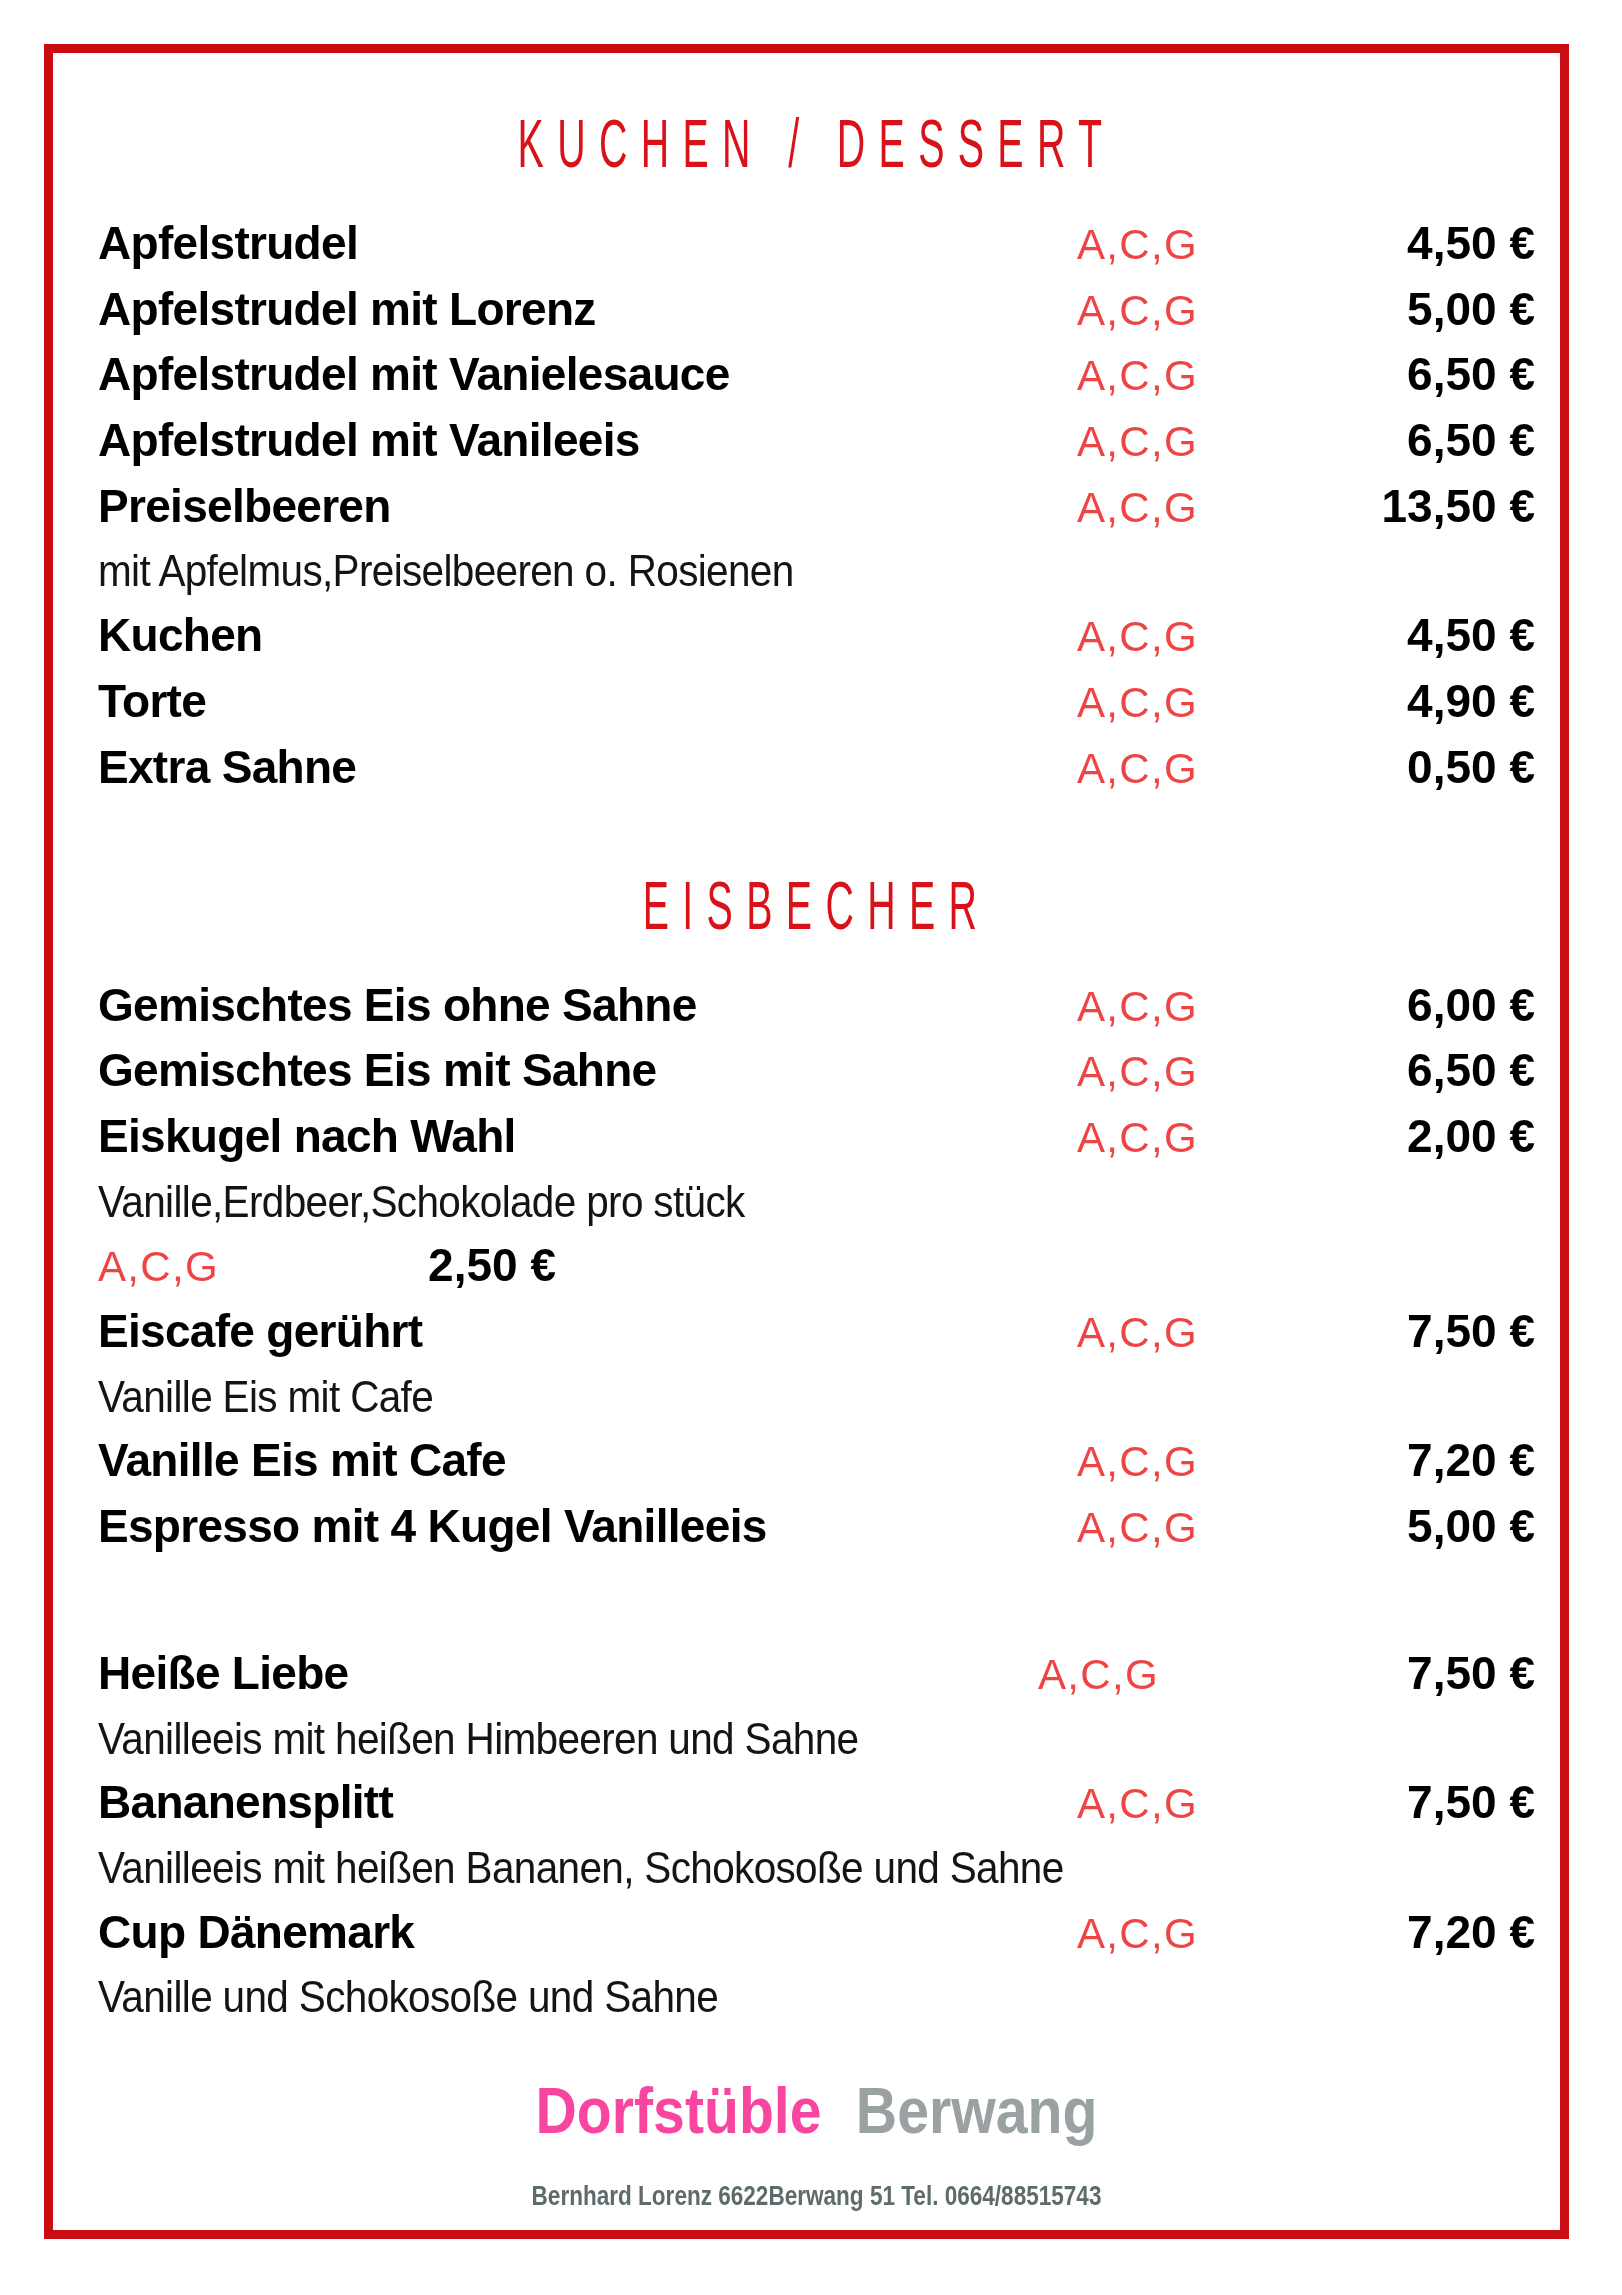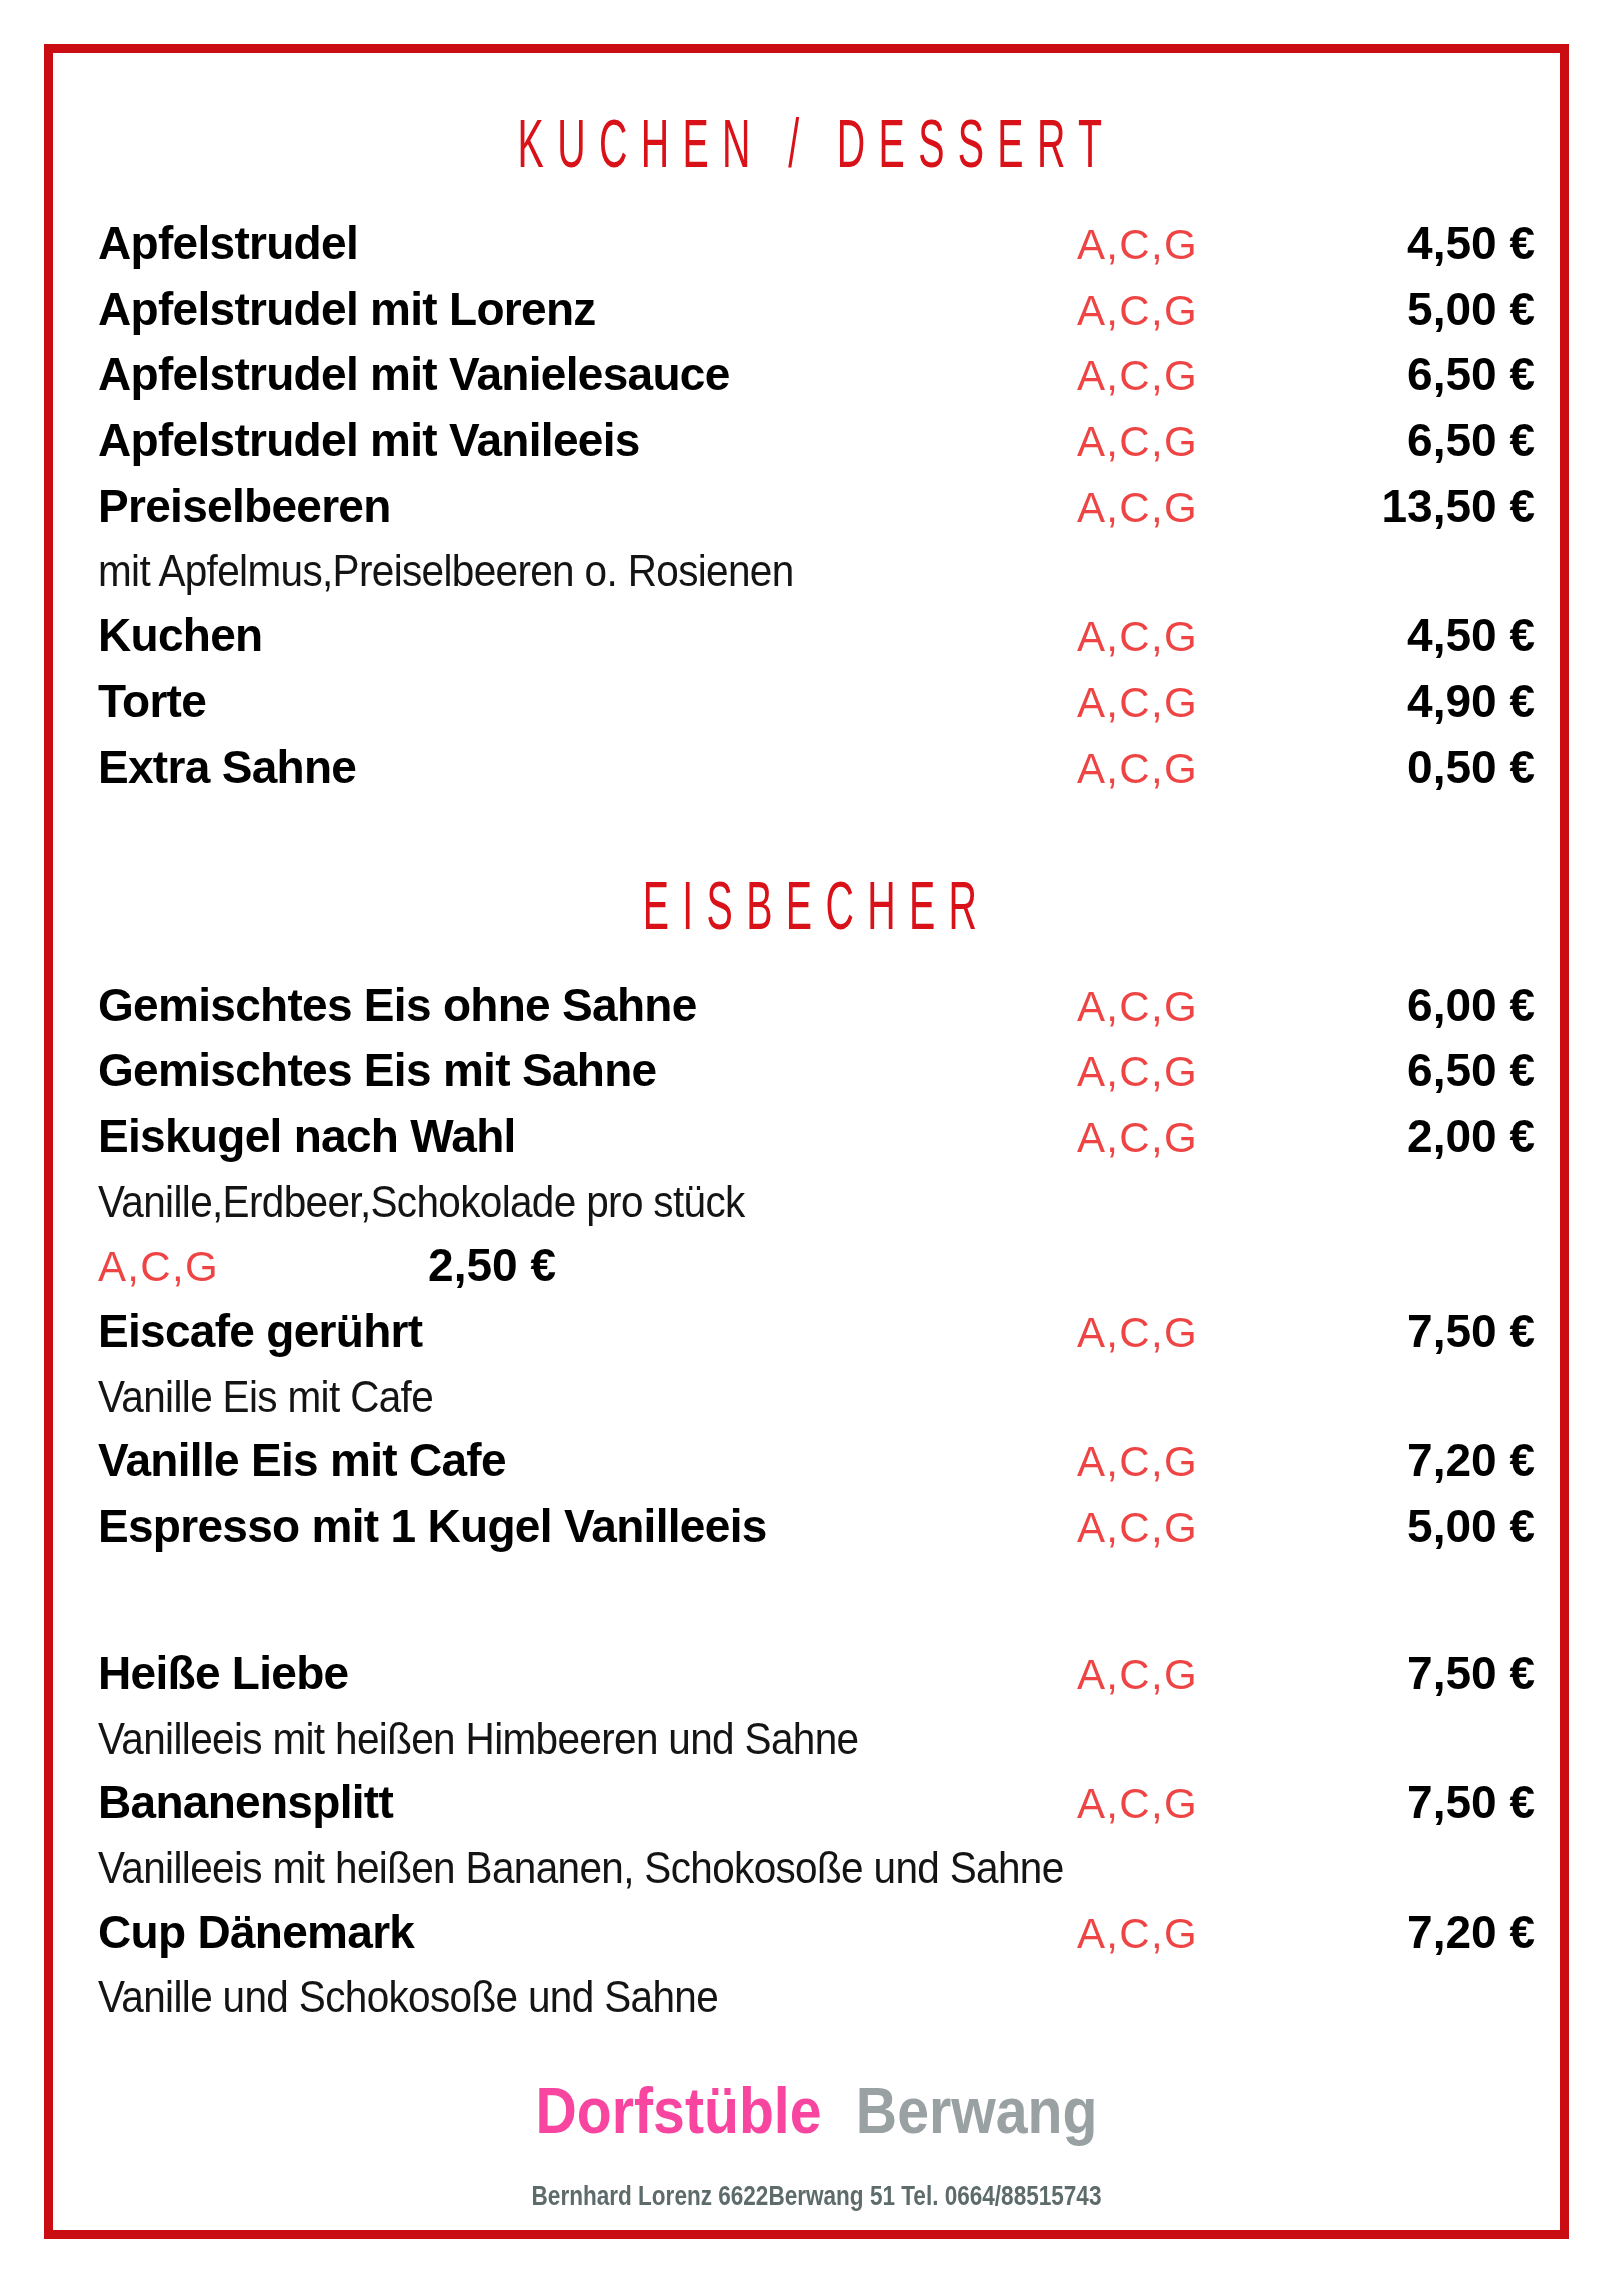"Espresso mit 1 Kugel Vanilleeis" span.name { text: 1 -> 4 }
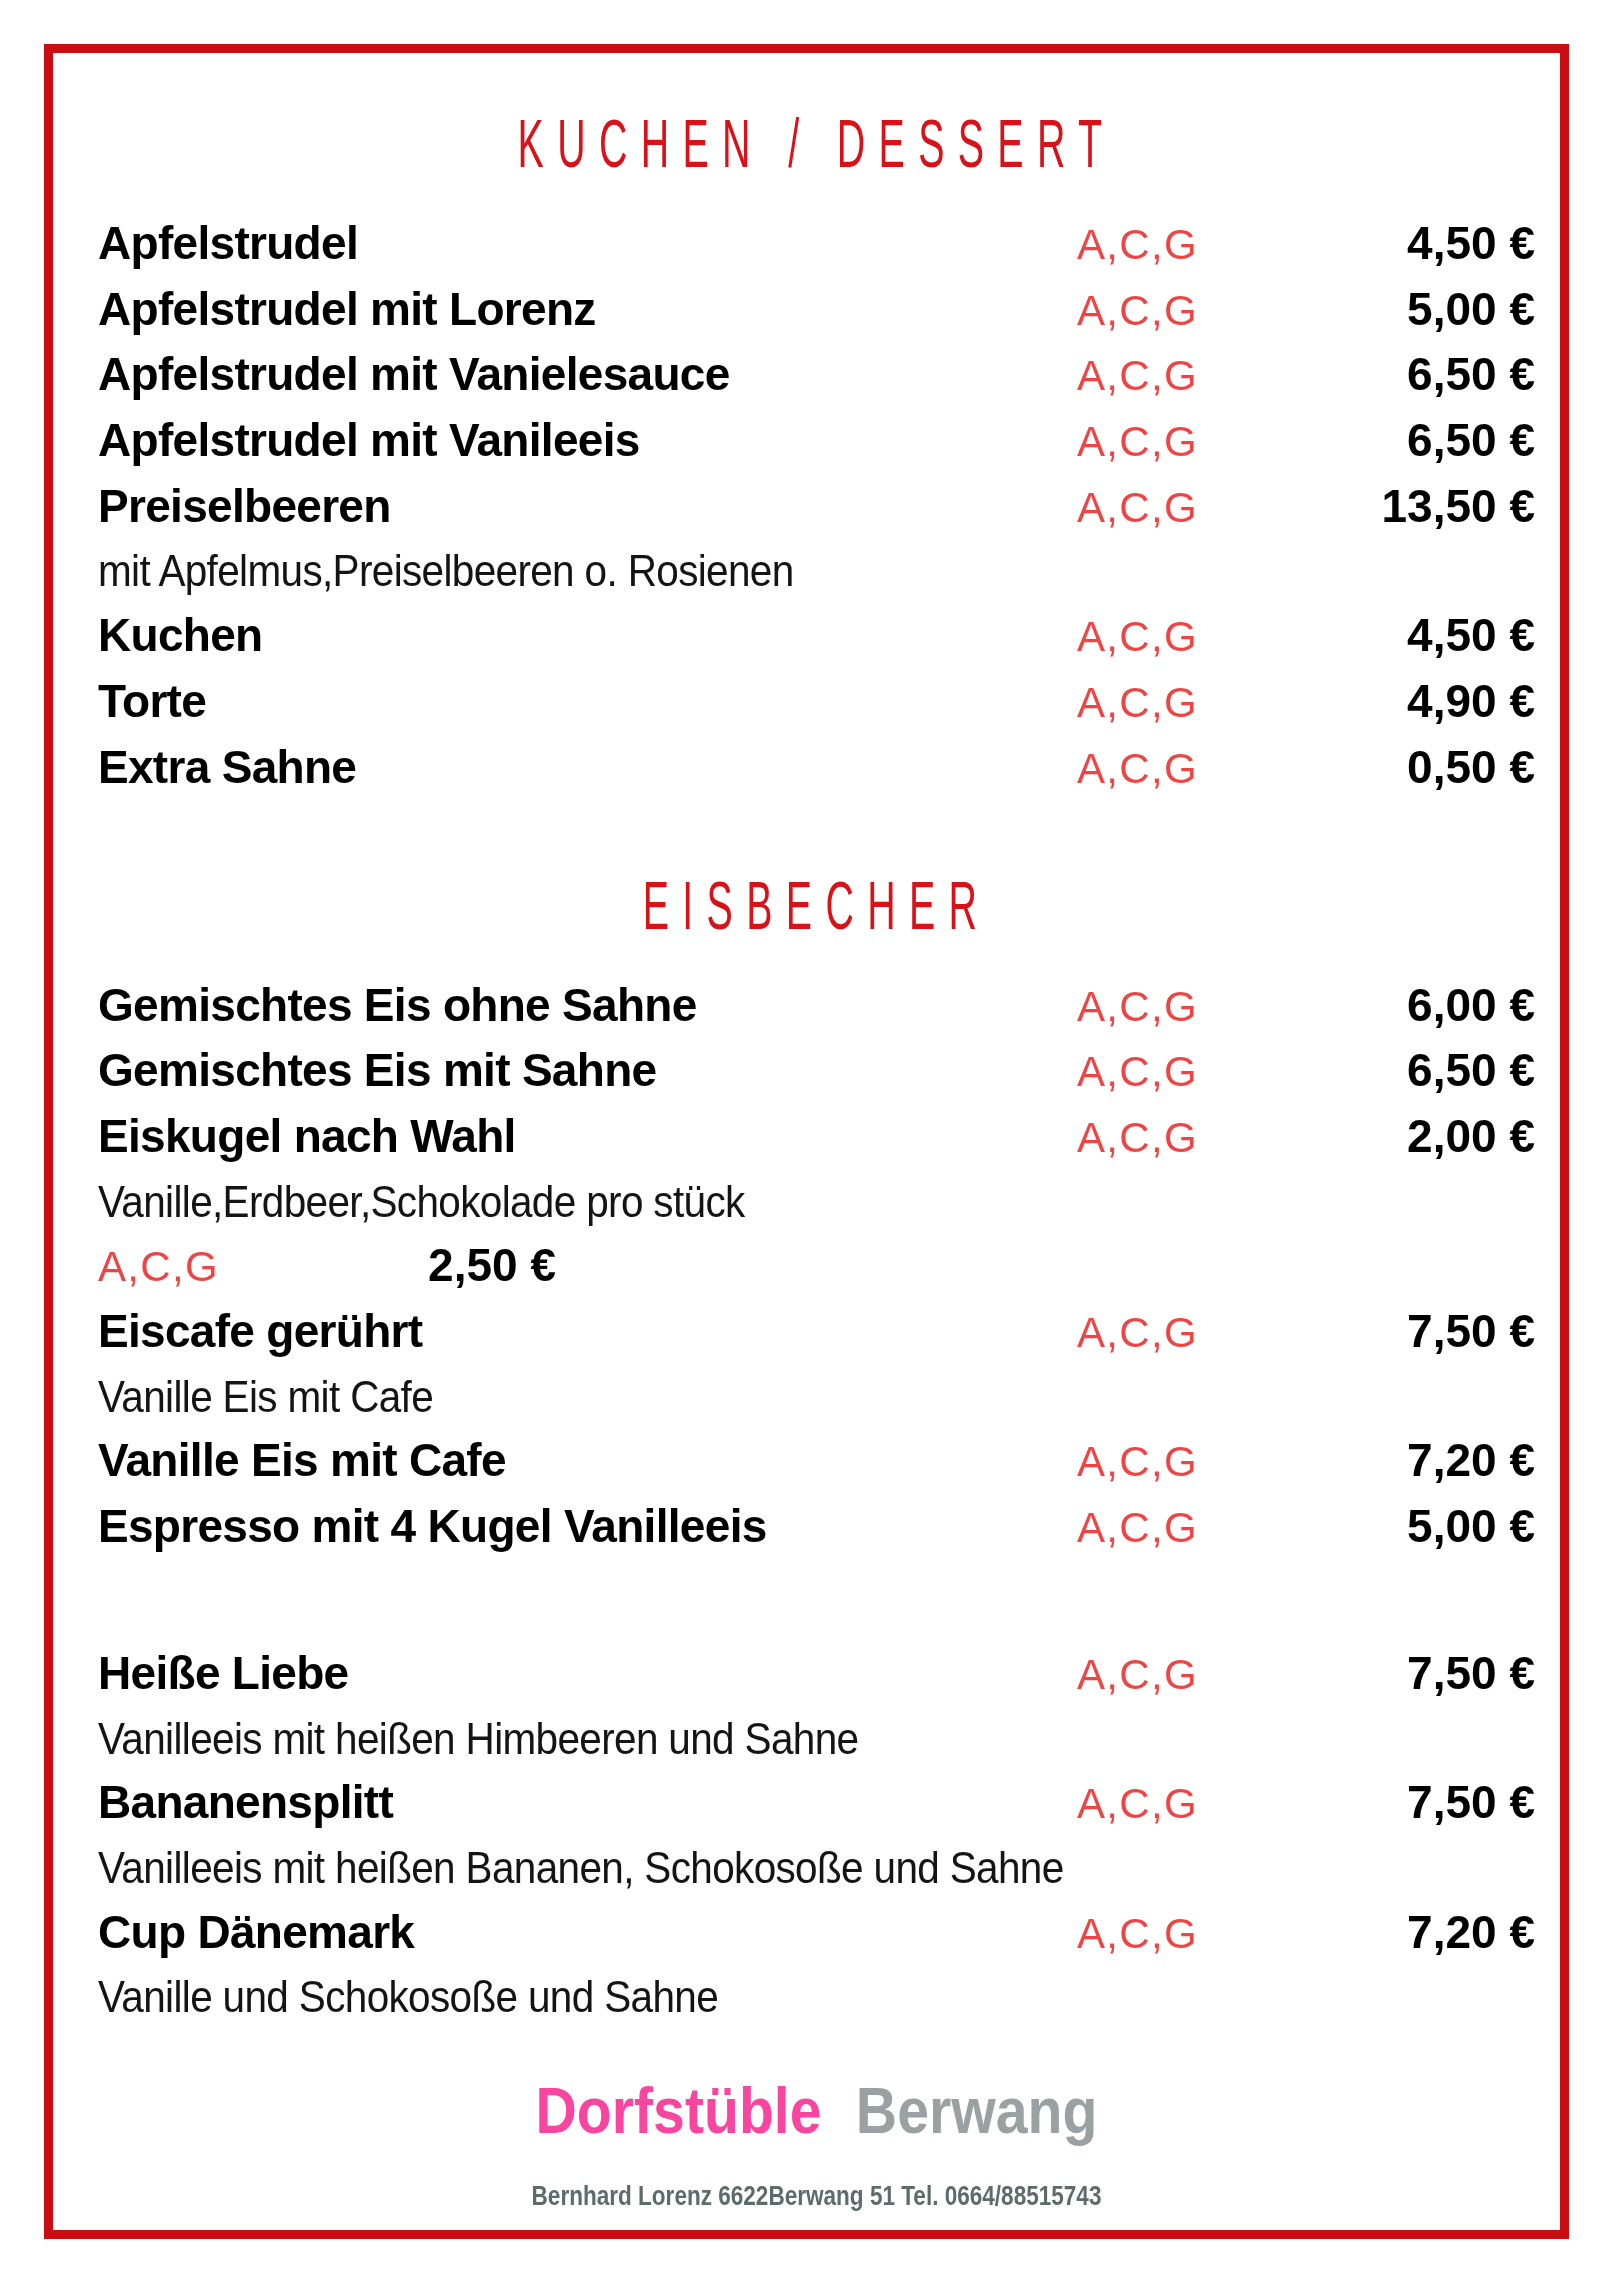"Heiße Liebe" .row.gap-before { gap: none -> 39px }
